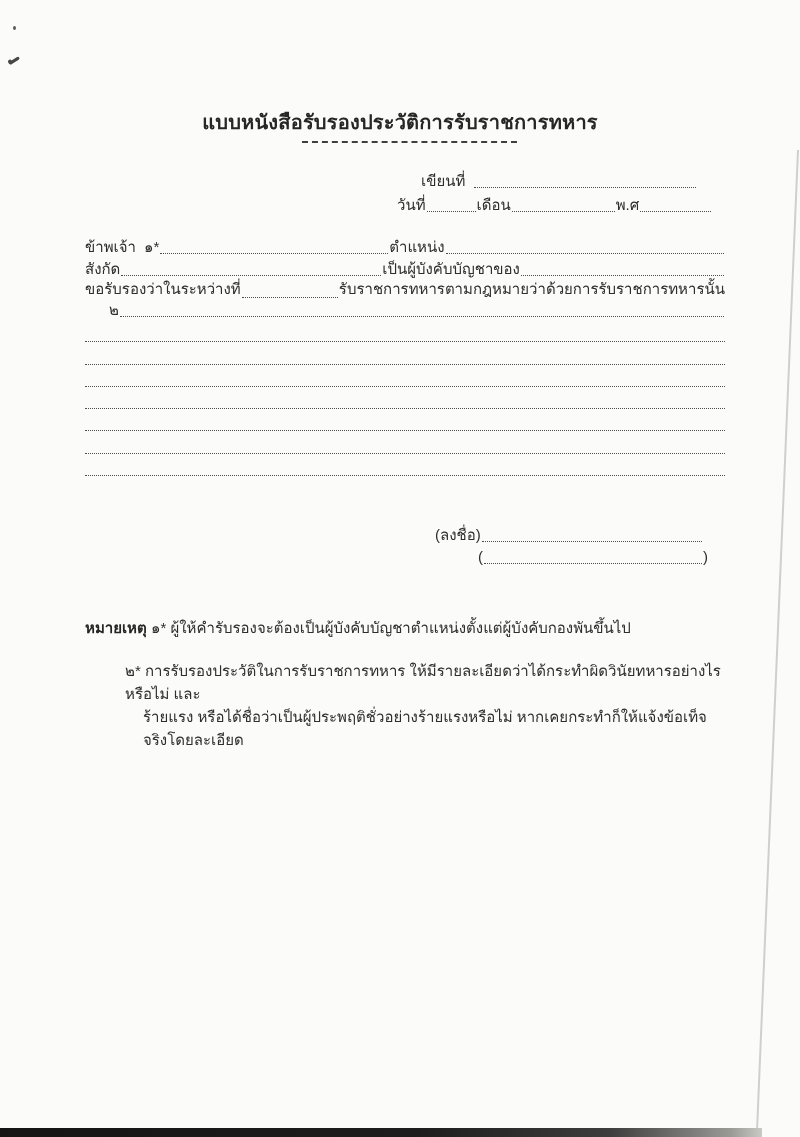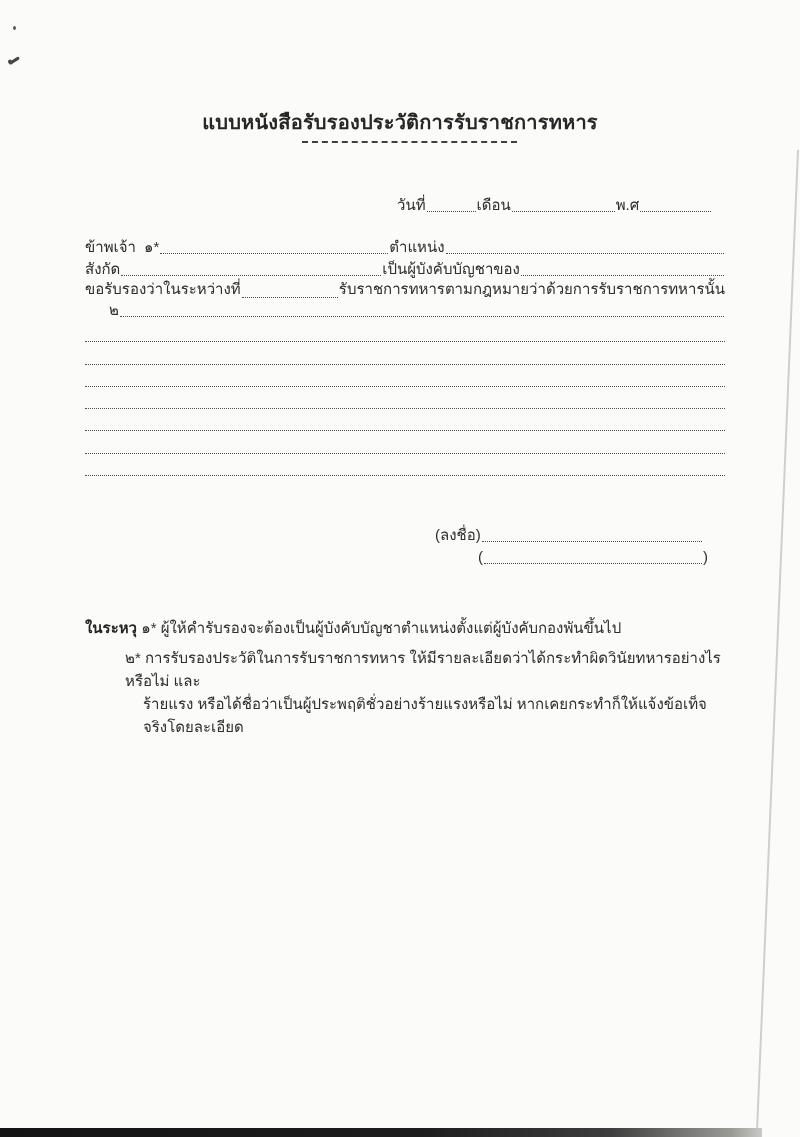"เขียนที่" div.row { html: none -> <div> <span>เขียนที่</span> <span></span> <span></span> </div> }
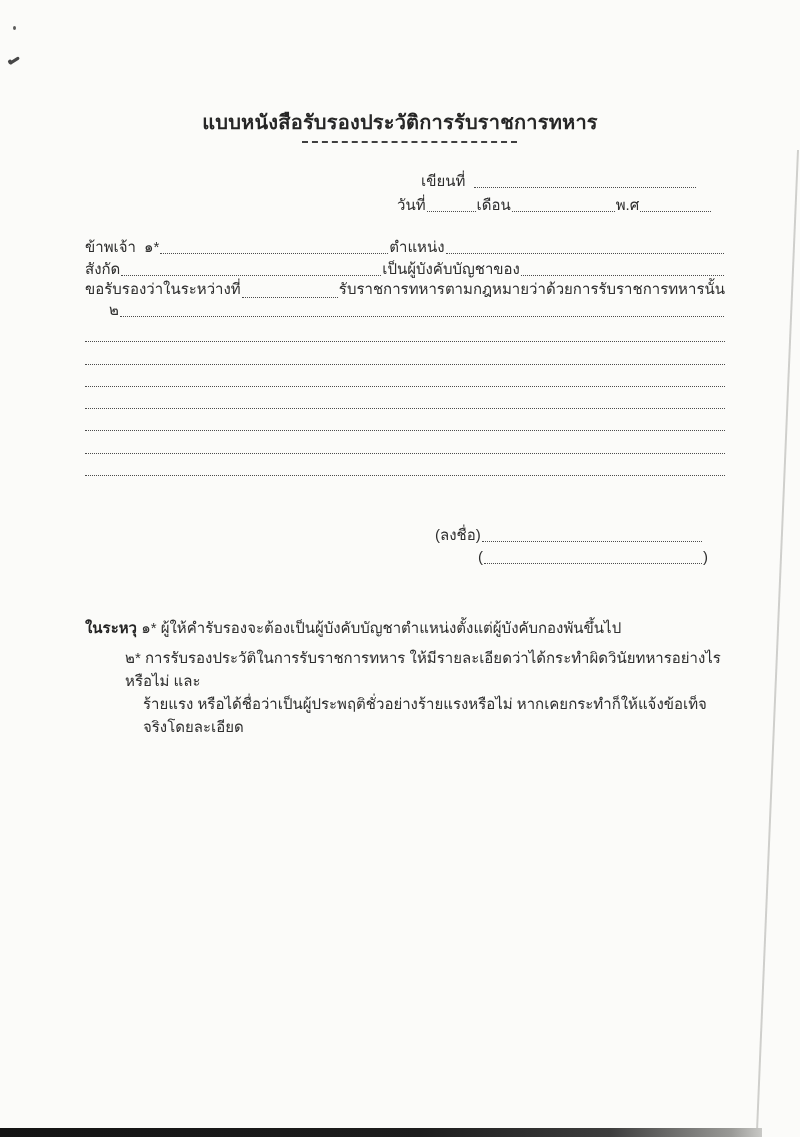"ในระหวุ" span.n-head { text: ในระหวุ -> หมายเหตุ }
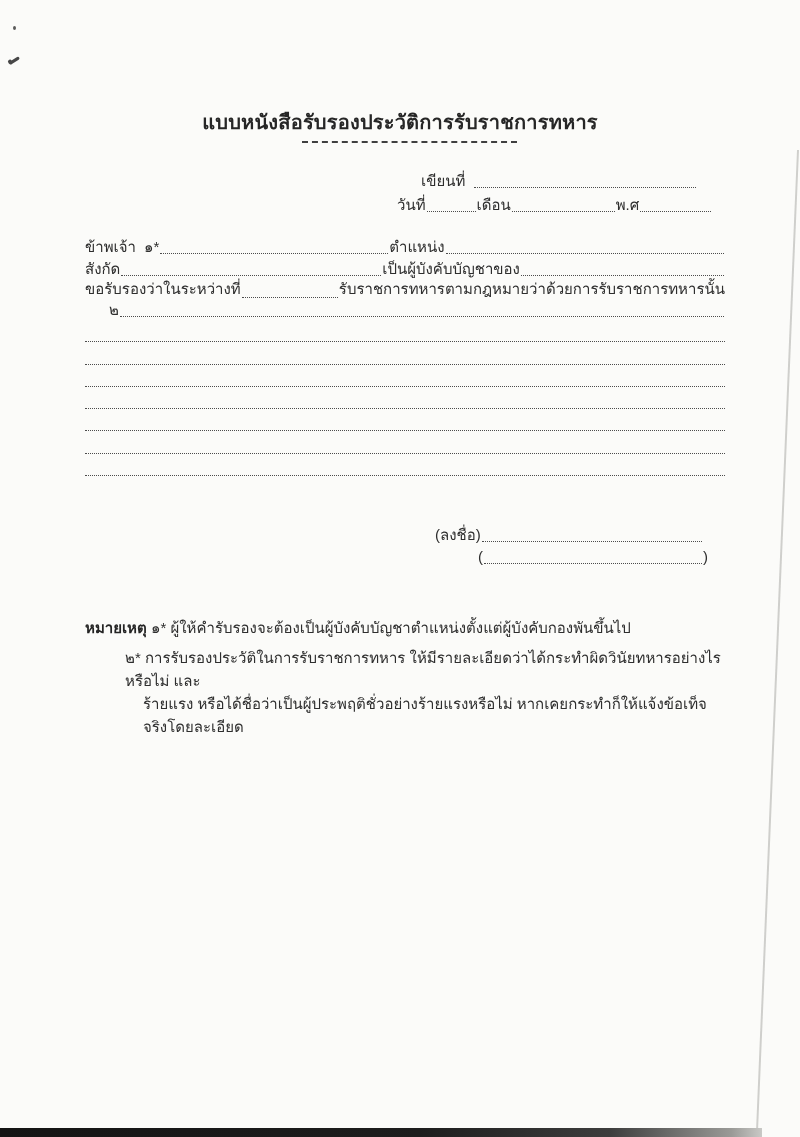"๒* การรับรองประวัติในการรับราชการทหาร" .note-line2 { margin-top: 7px -> 20px }
